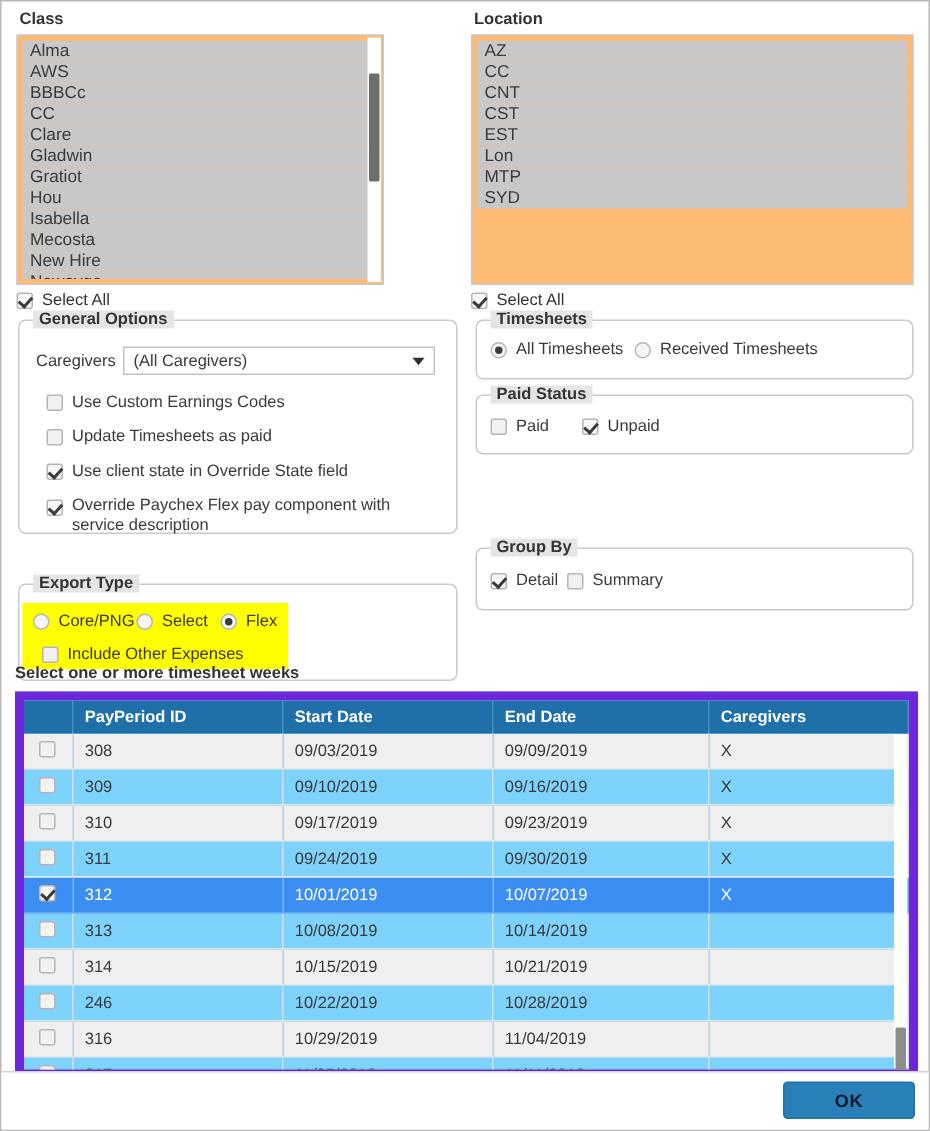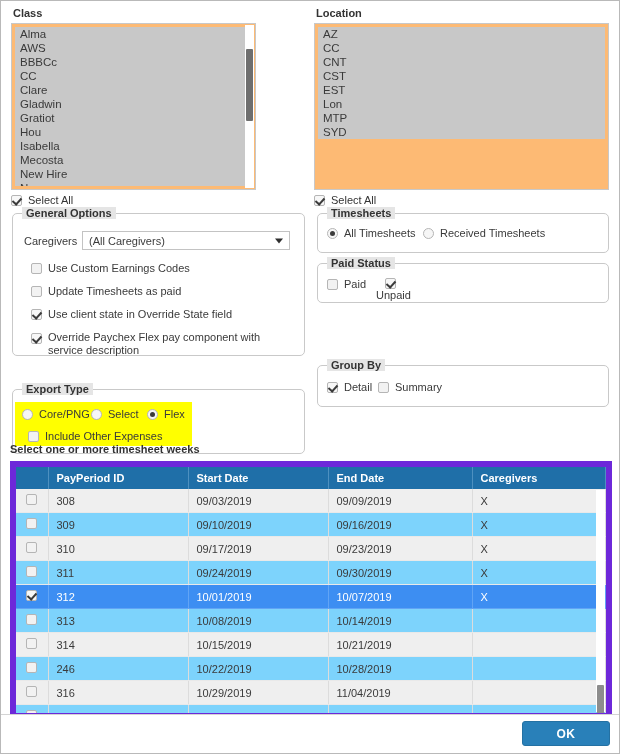"Unpaid" div.row { flex-direction: column -> none; left: 52px -> 70px }
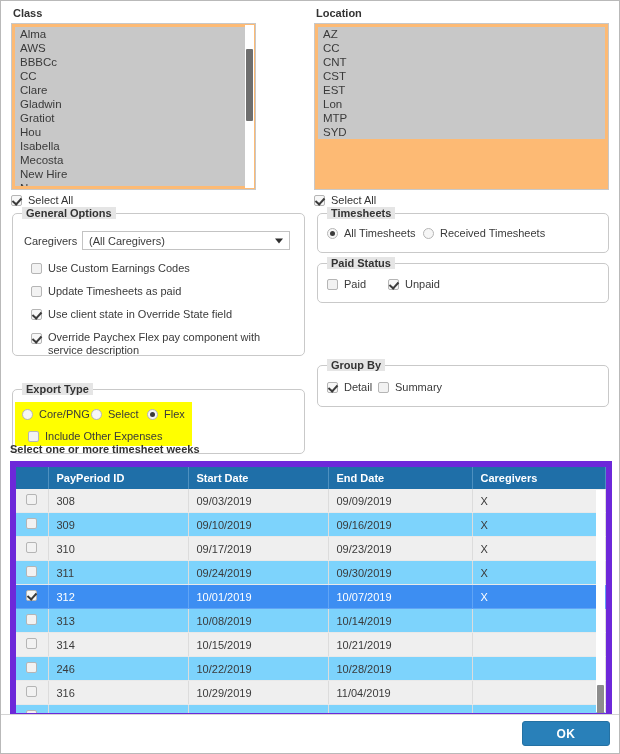"OK" .okbtn { color: #ffffff -> #0f172a }
